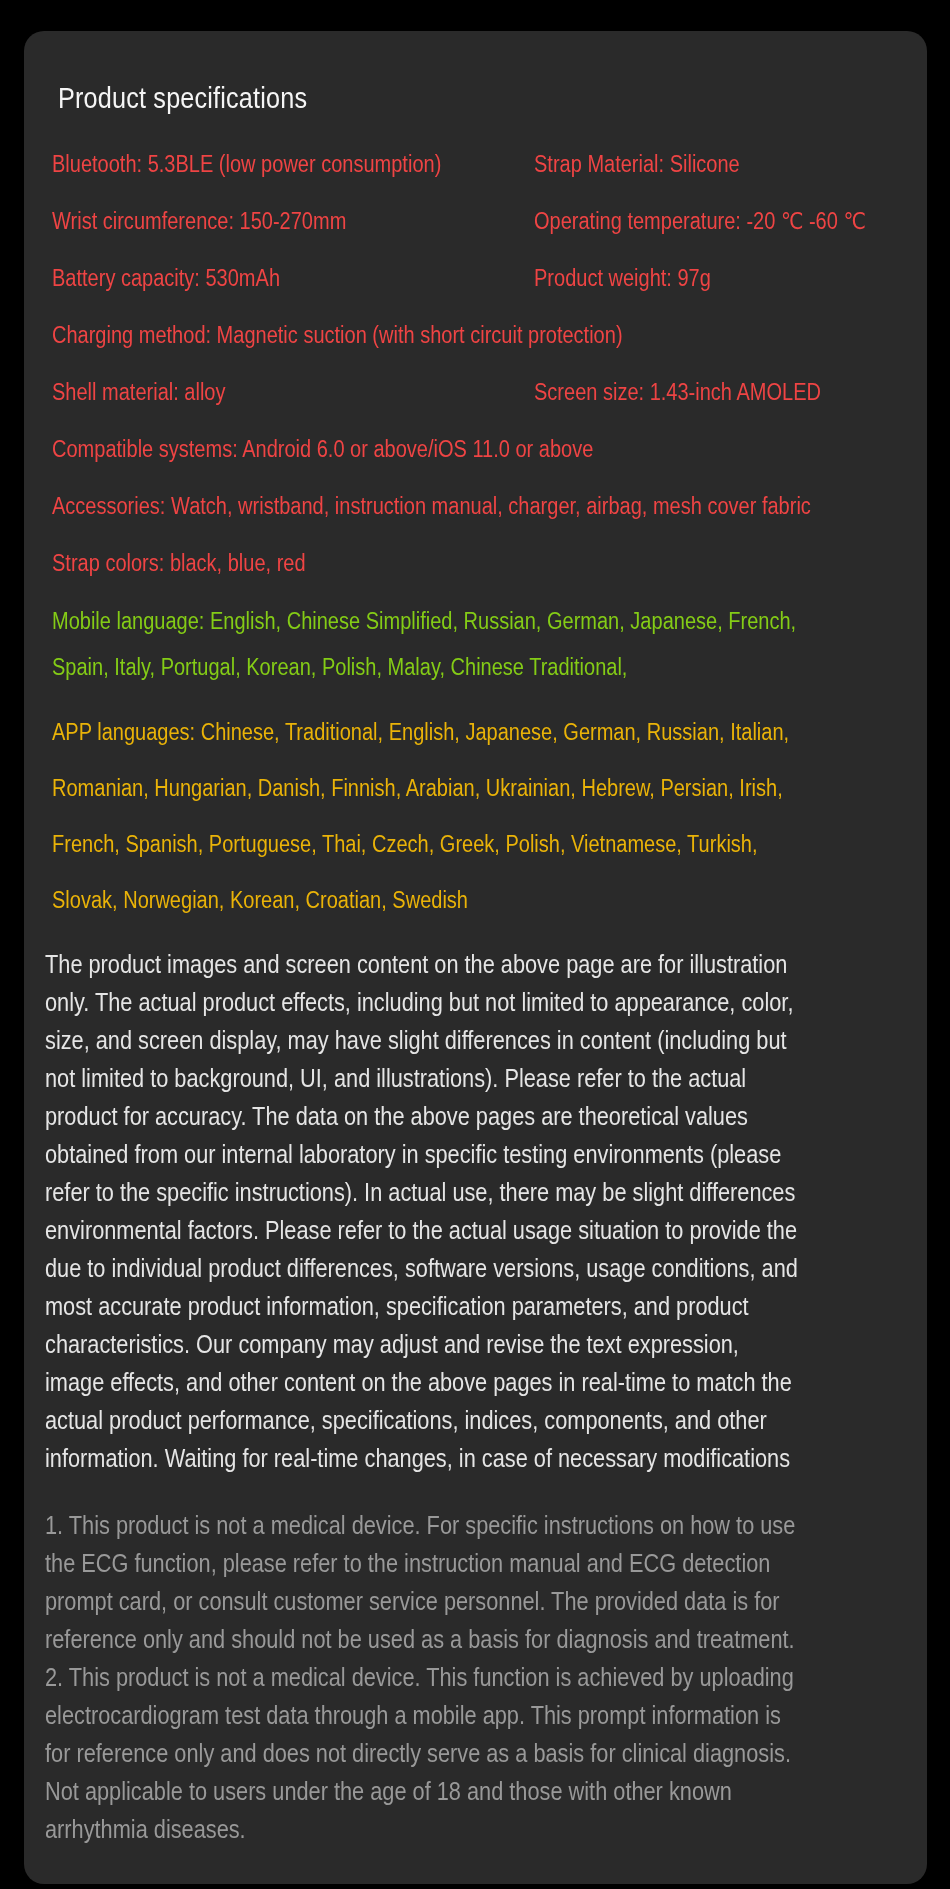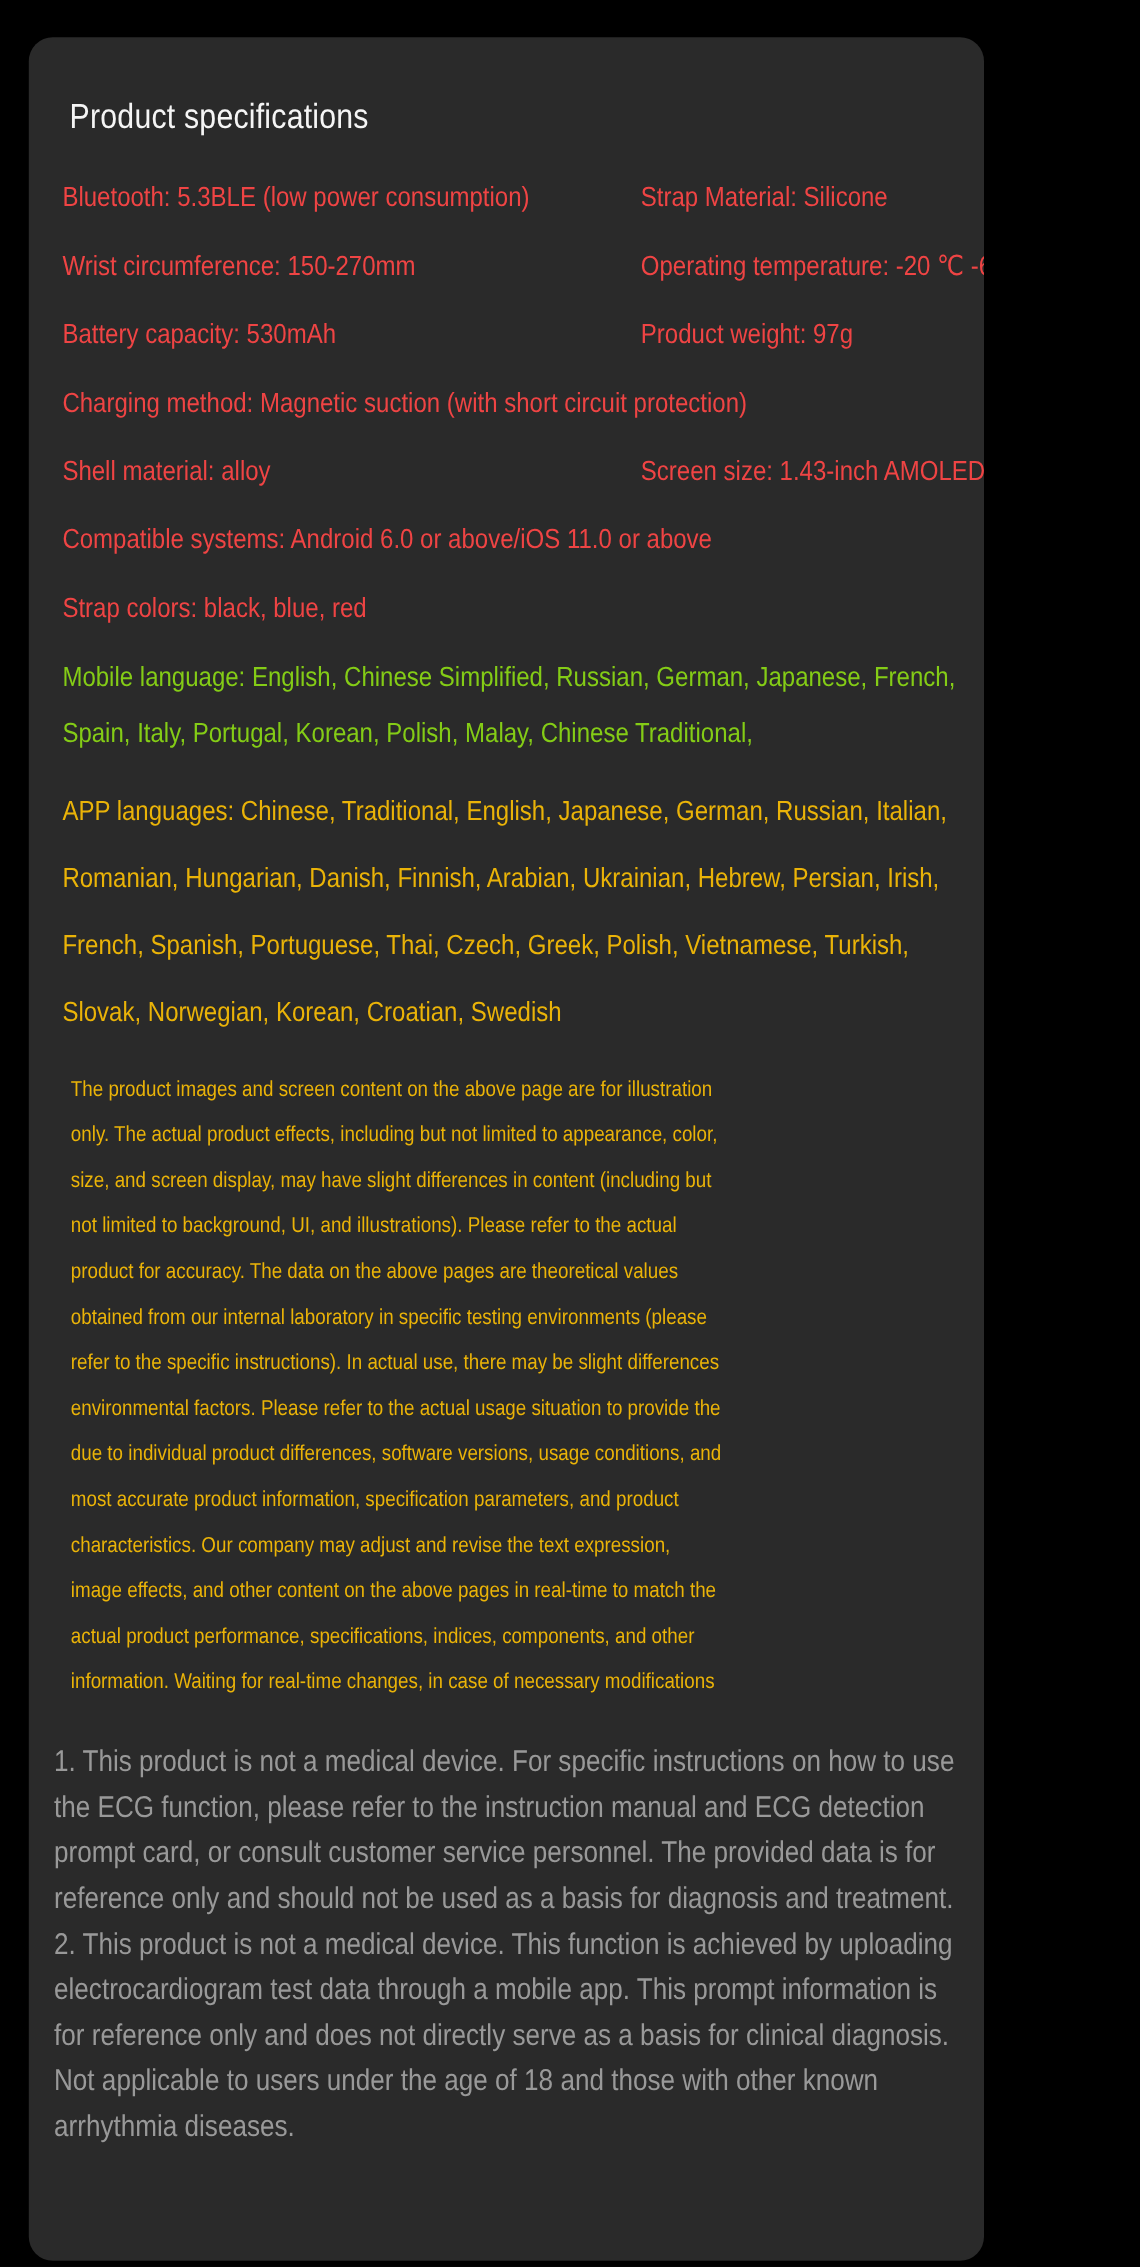"Product specifications" .card { width: 796px -> 903px }
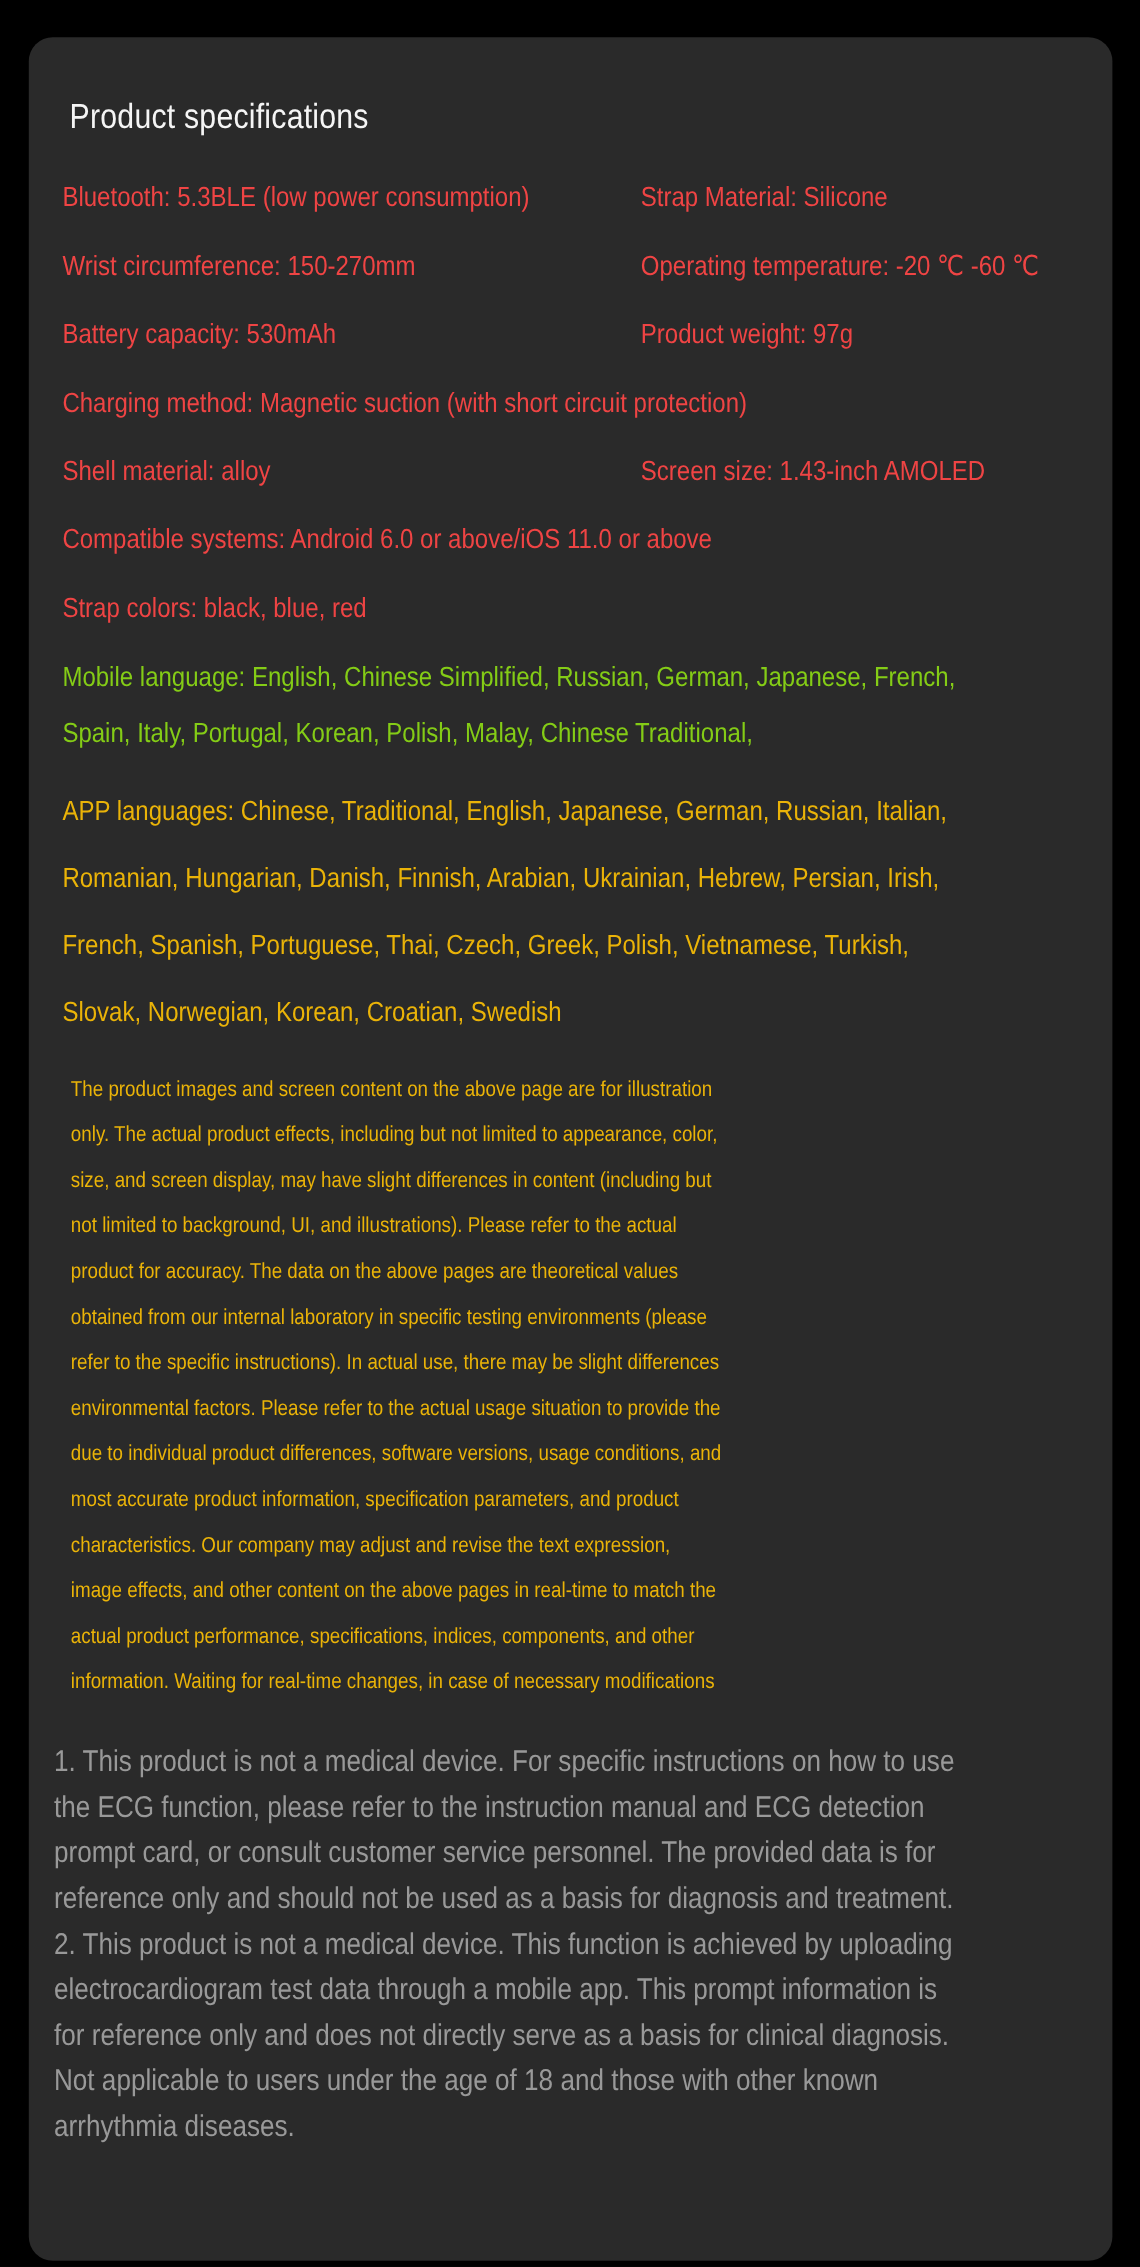"Accessories: Watch, wristband," div.spec-row { html: none -> <div> <span>Accessories: Watch, wristband, instruction manual, charger, airbag, mesh cover fabric</span> </div> }
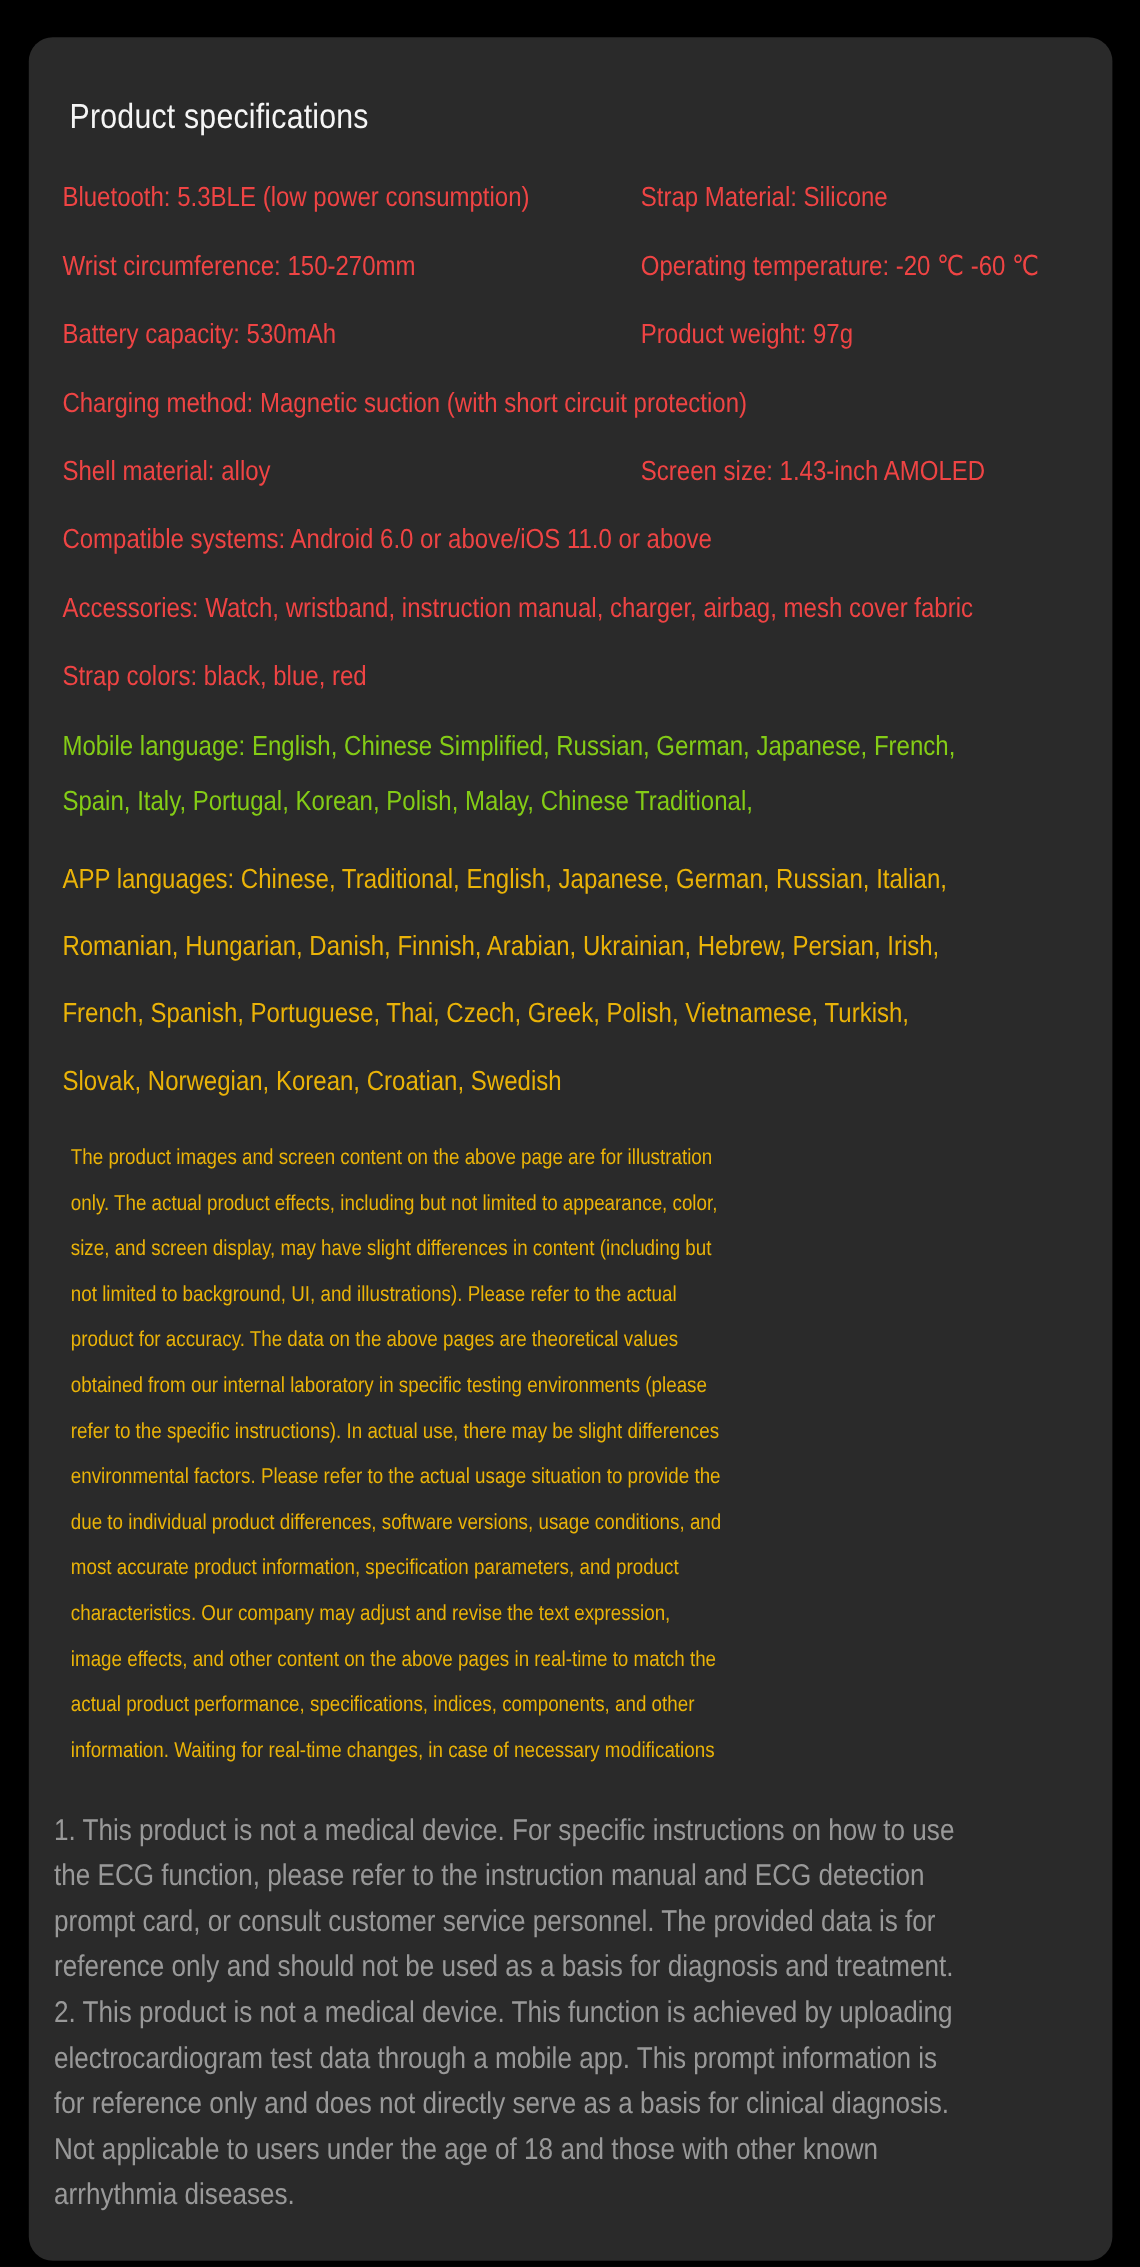"The product images and screen" .para-disclaimer { color: #eab308 -> #e5e5e5; font-size: 18px -> 25px; margin-left: 14px -> none }
